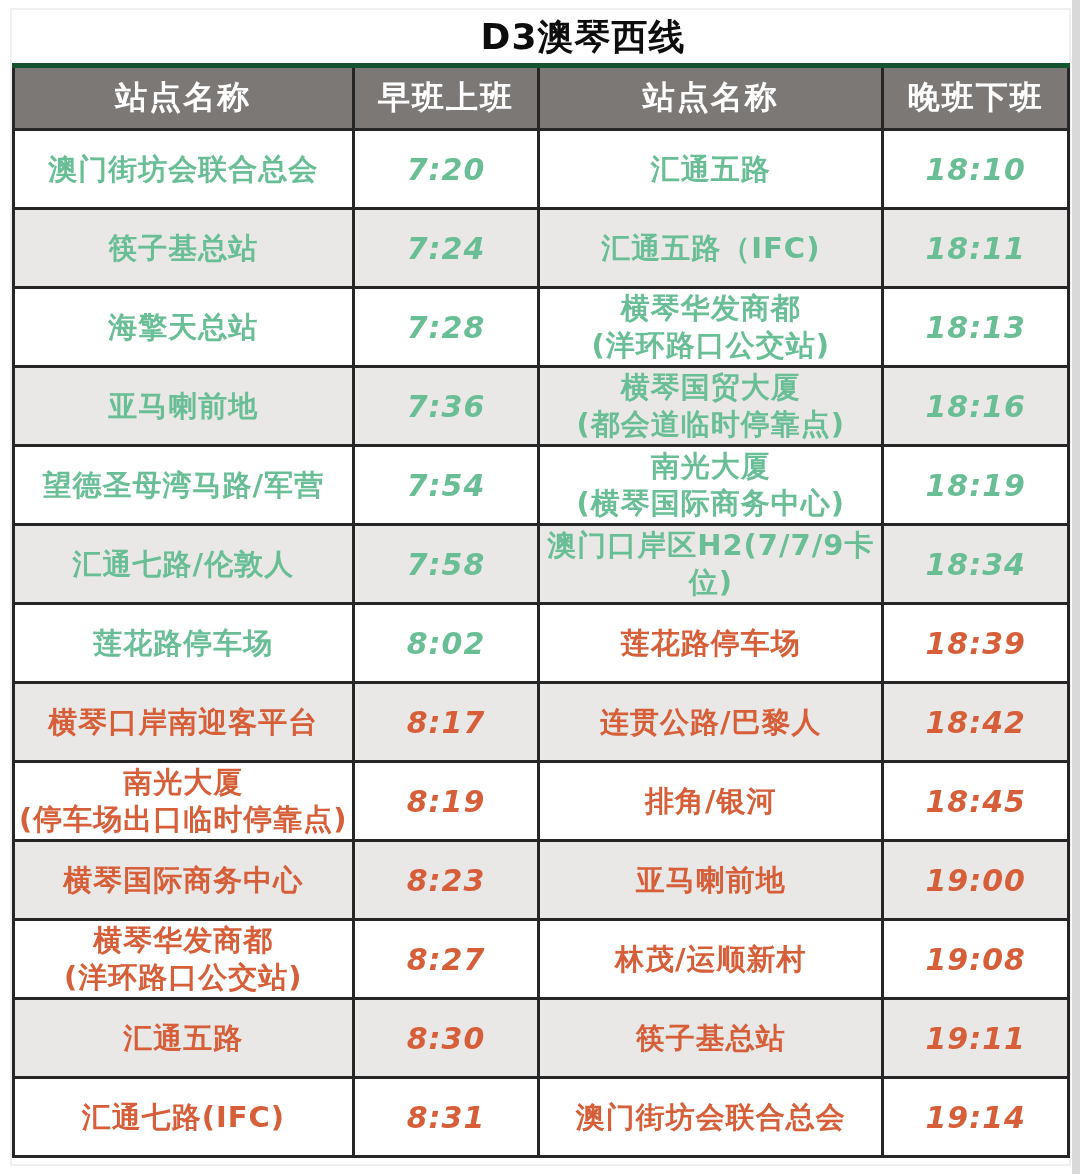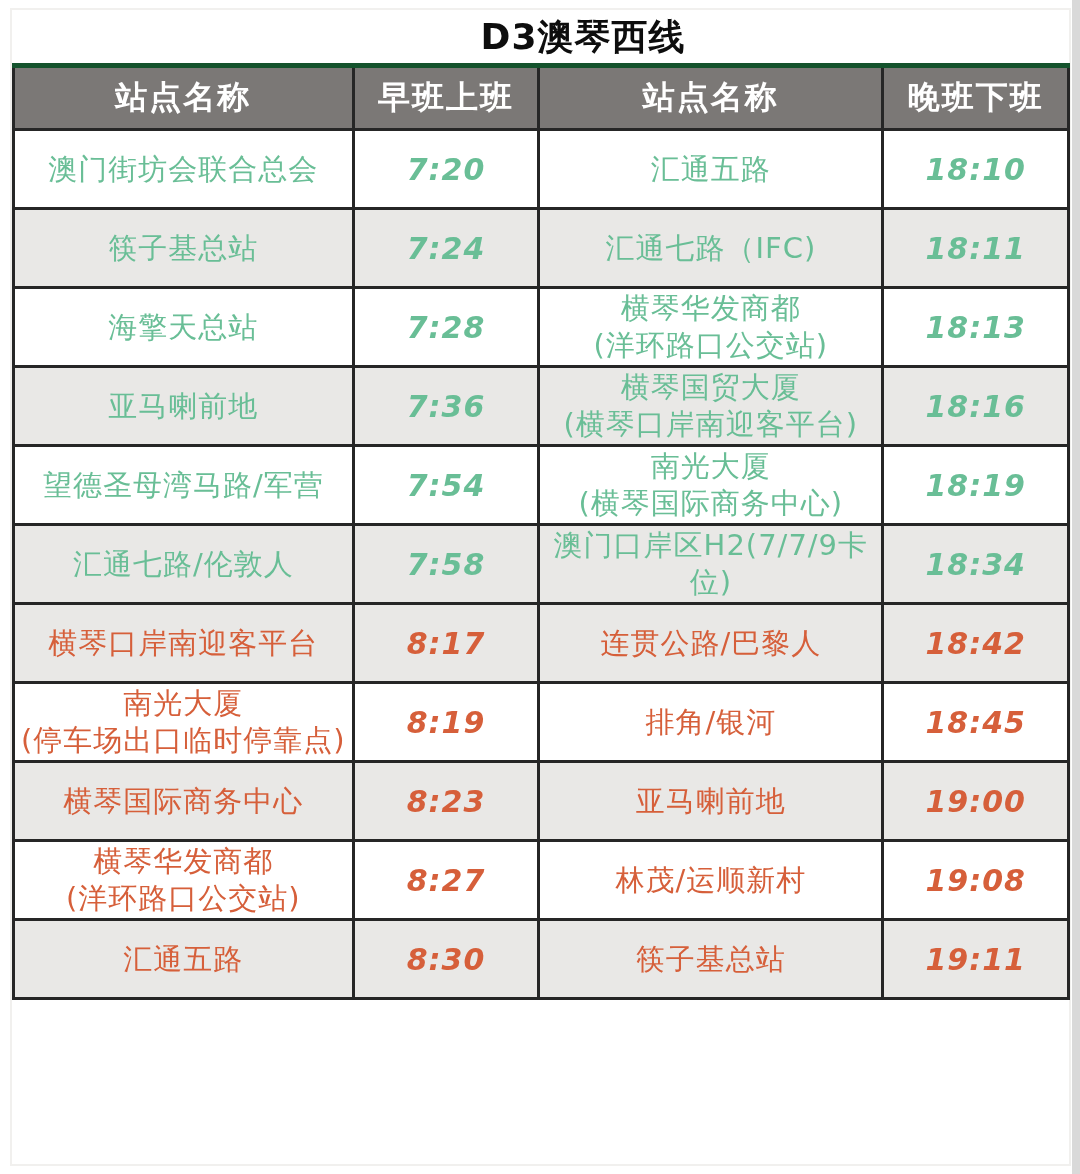"澳门街坊会联合总会" .station { font-weight: normal -> bold }
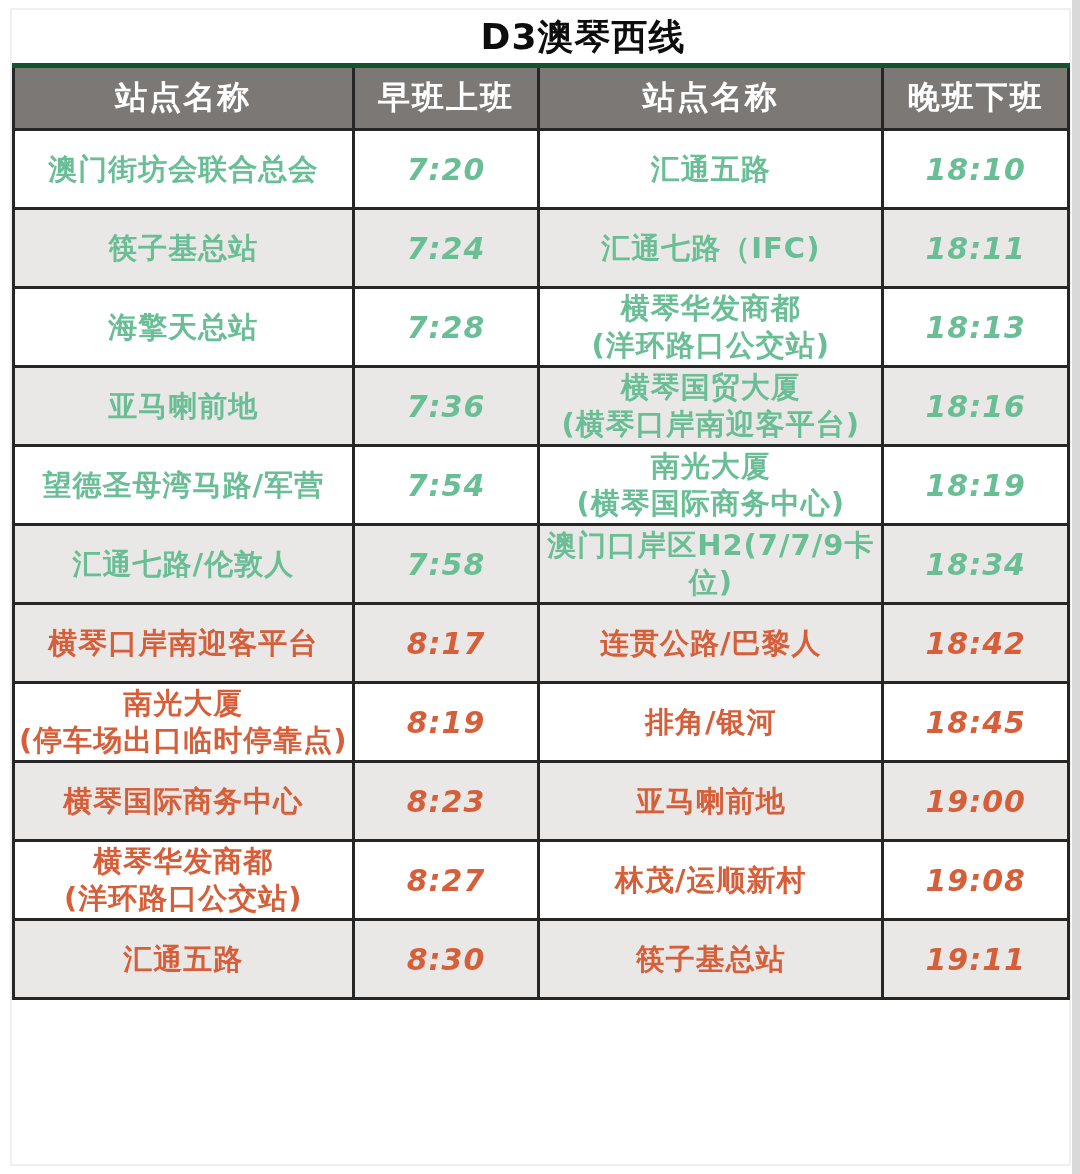"汇通七路（IFC)" div.line { text: 七 -> 五 }
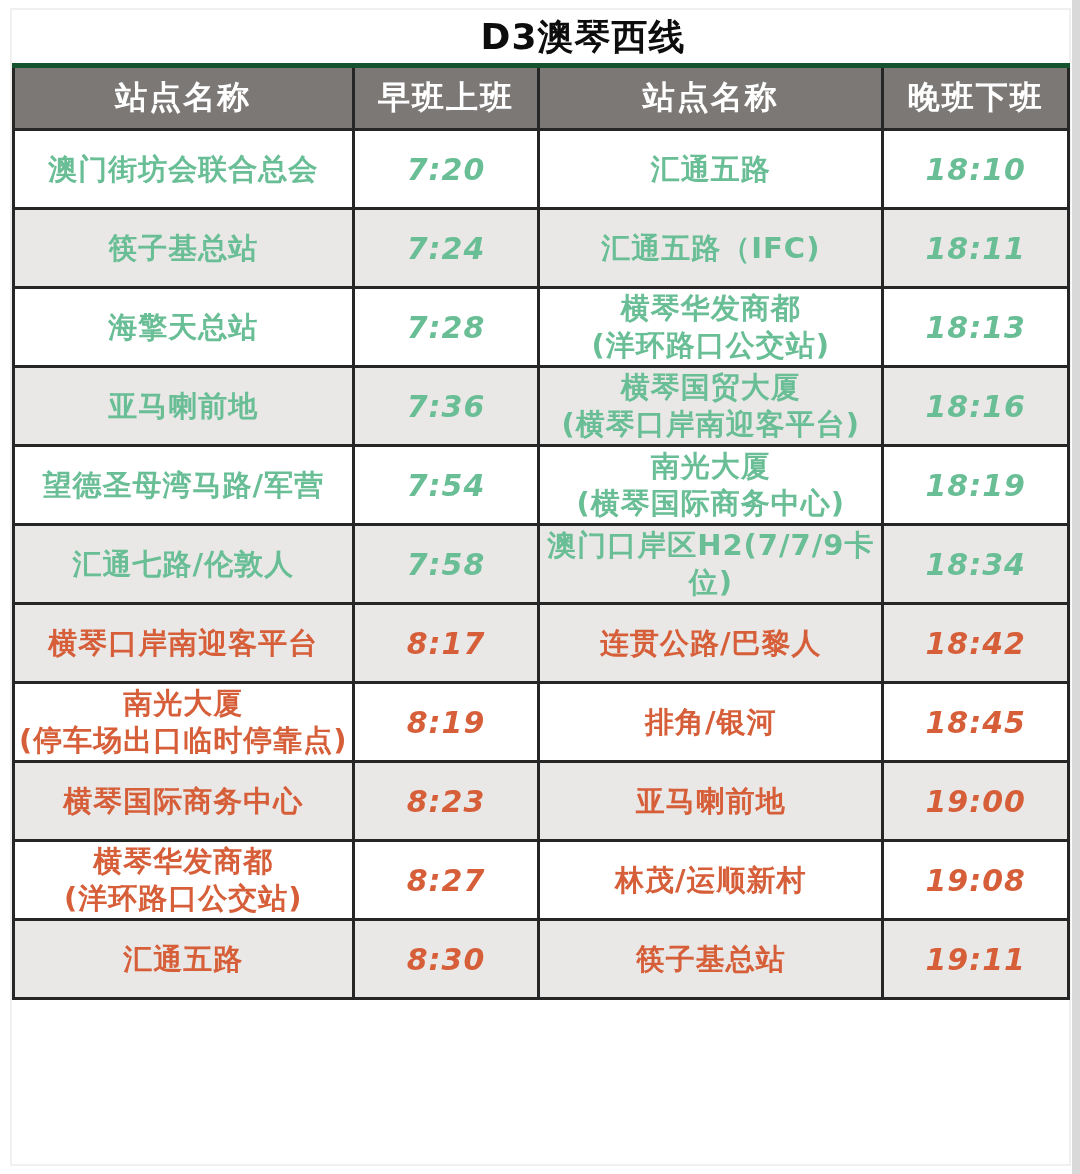"(横琴口岸南迎客平台)" div.line { text: 横琴口岸南迎客平台 -> 都会道临时停靠点 }
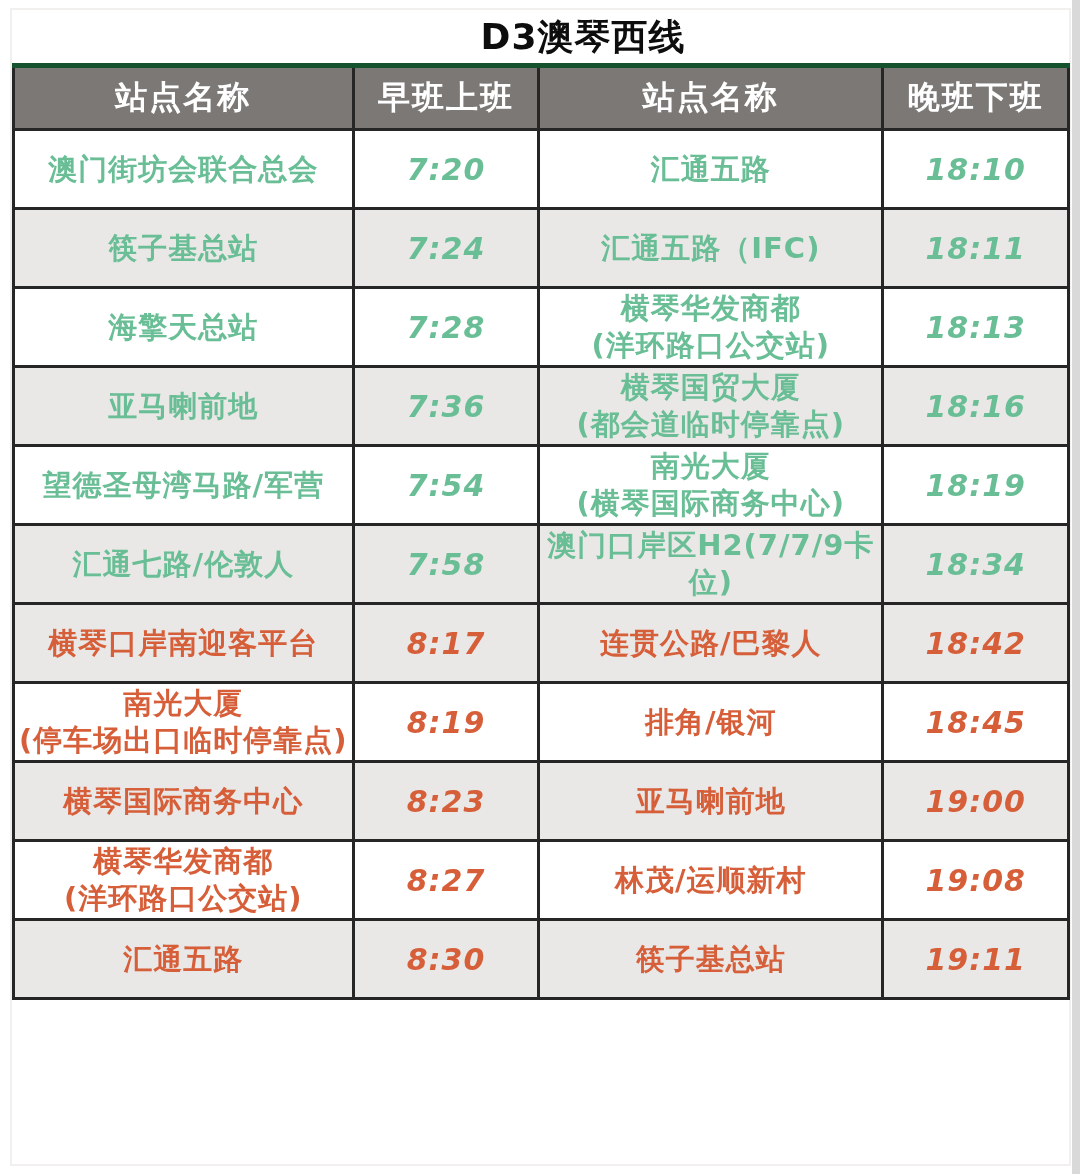"莲花路停车场" tr.data-row { html: none -> <tr> <td> <div>莲花路停车场</div> </td> <td>8:02</td> <td> <div>莲花路停车场</div> </td> <td>18:39</td> </tr> }
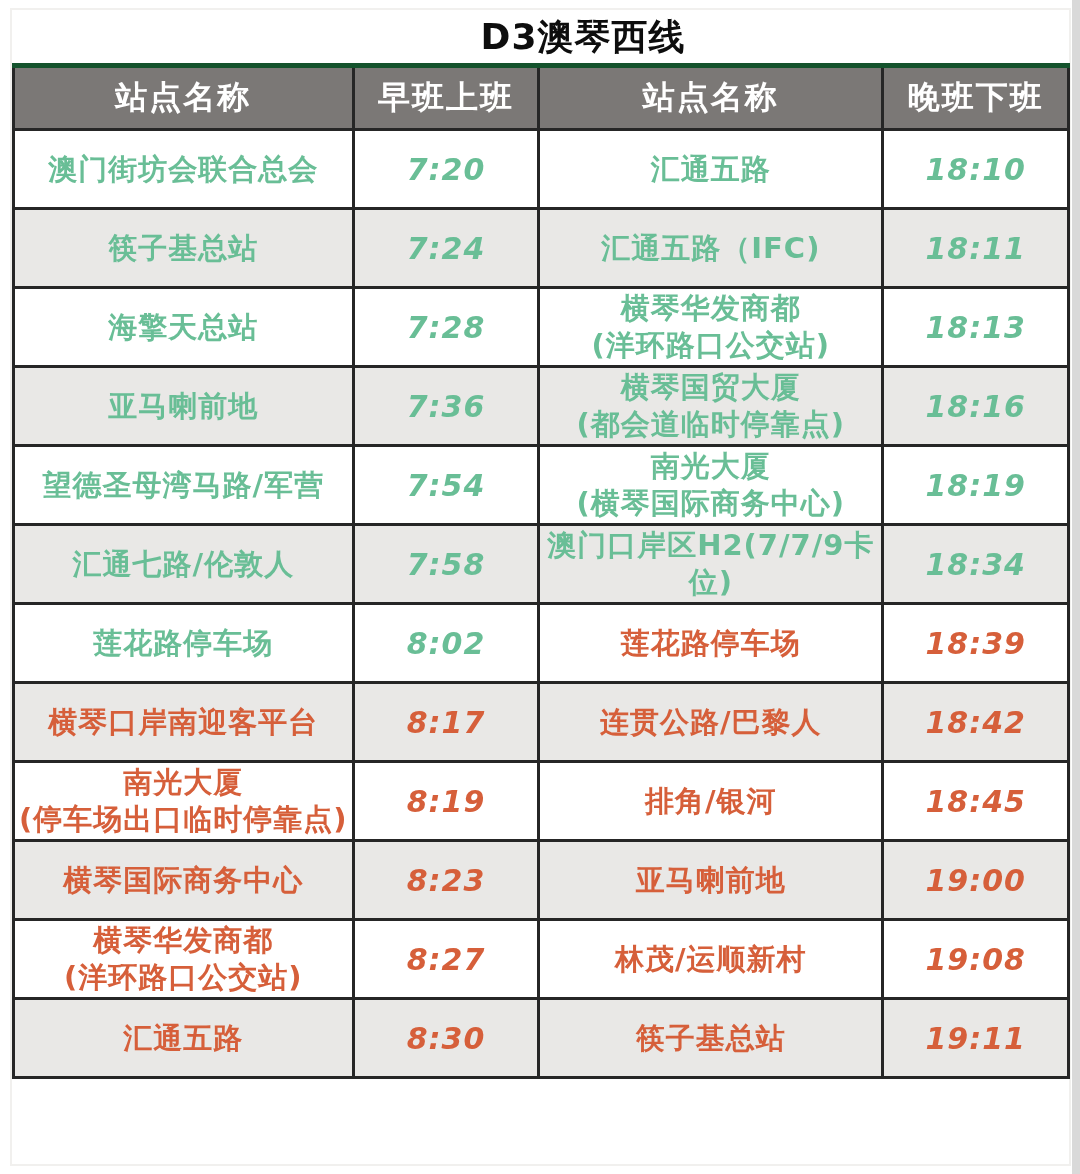"汇通七路(IFC)" tr.data-row { html: none -> <tr> <td> <div>汇通七路(IFC)</div> </td> <td>8:31</td> <td> <div>澳门街坊会联合总会</div> </td> <td>19:14</td> </tr> }
